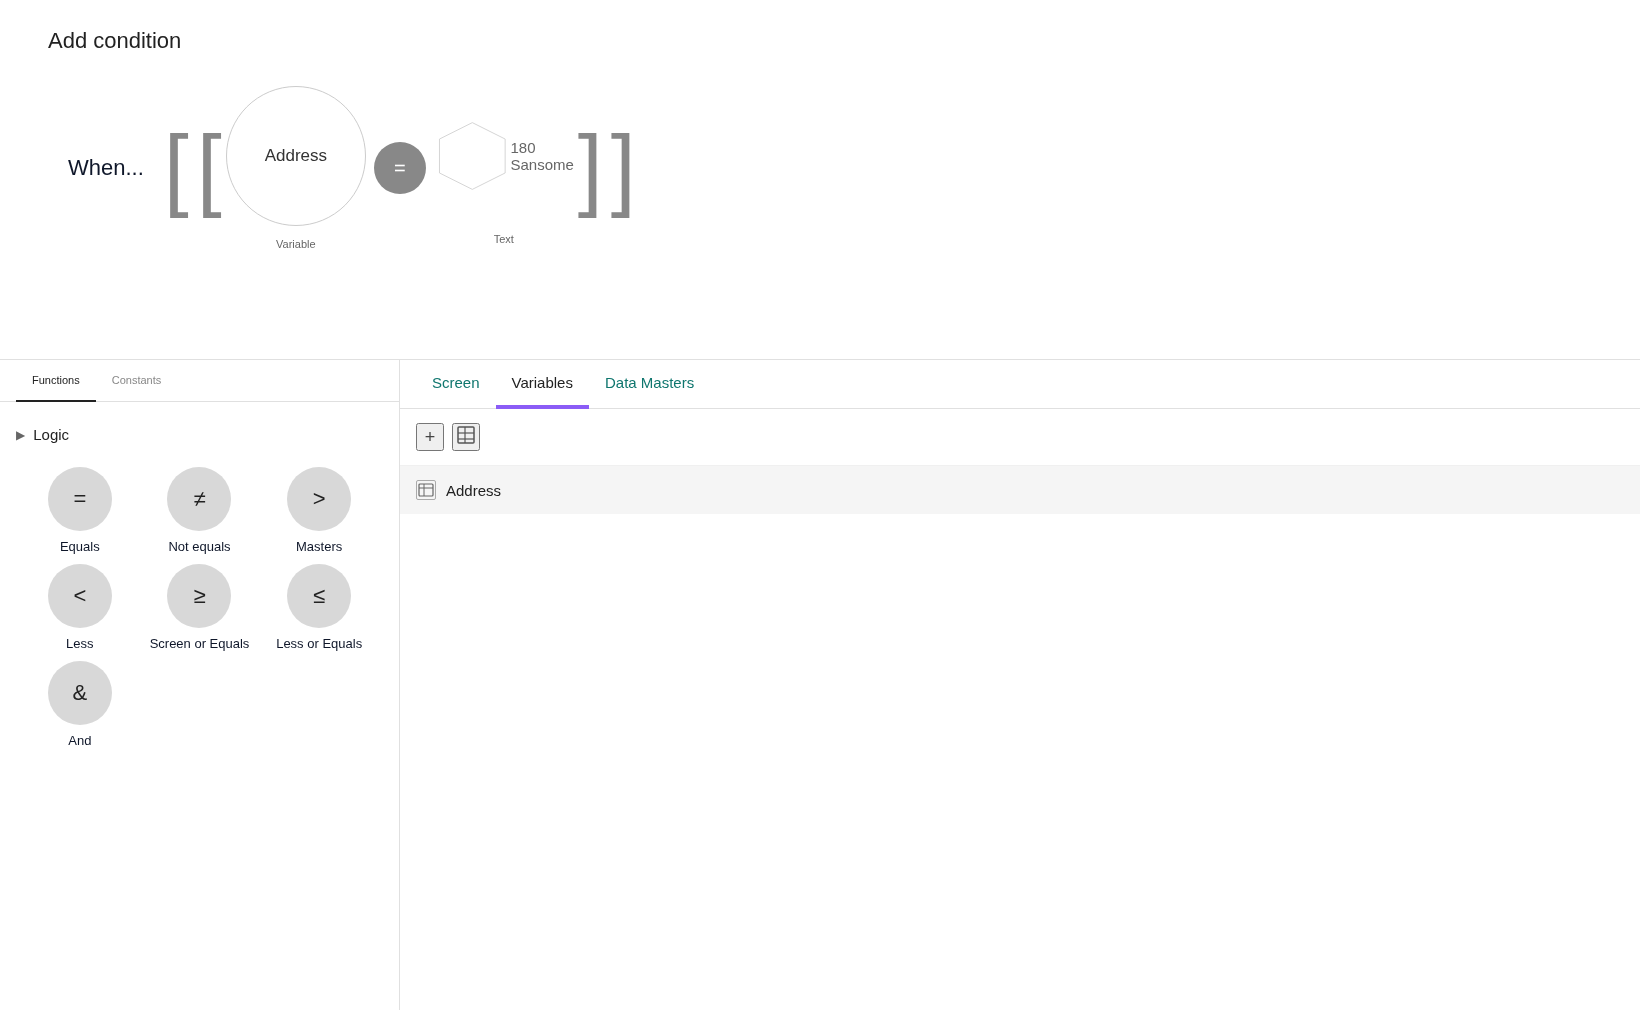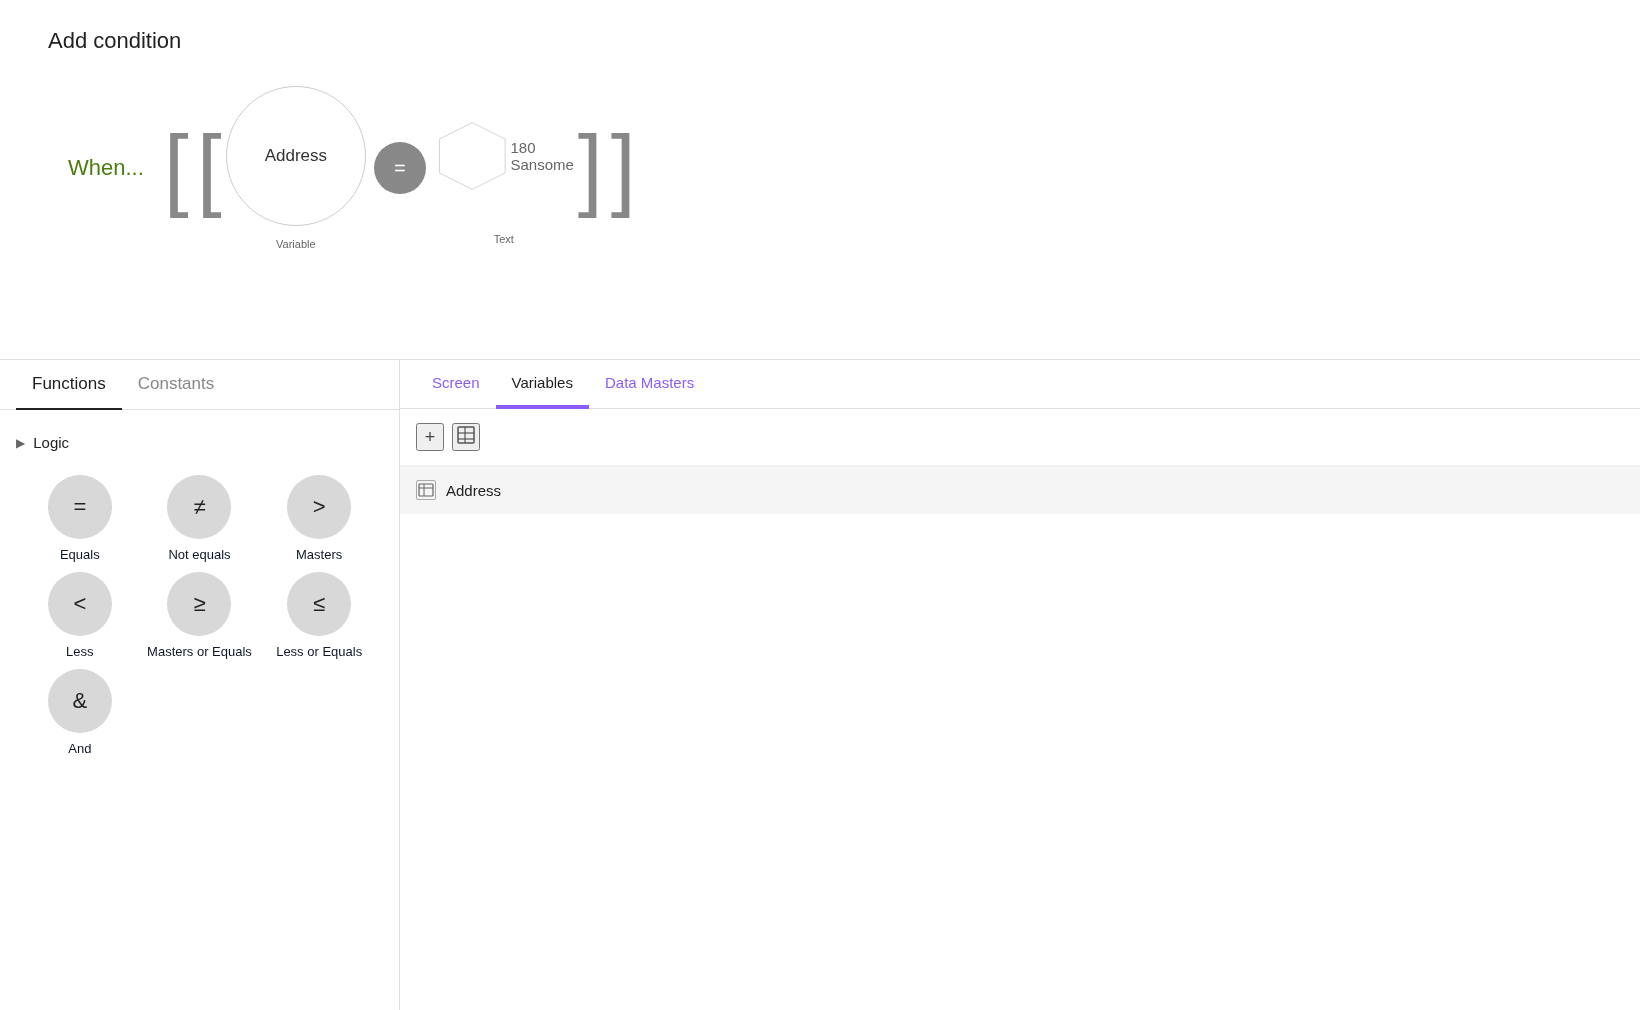"When..." .when-label { color: #4d7c0f -> #0f172a }
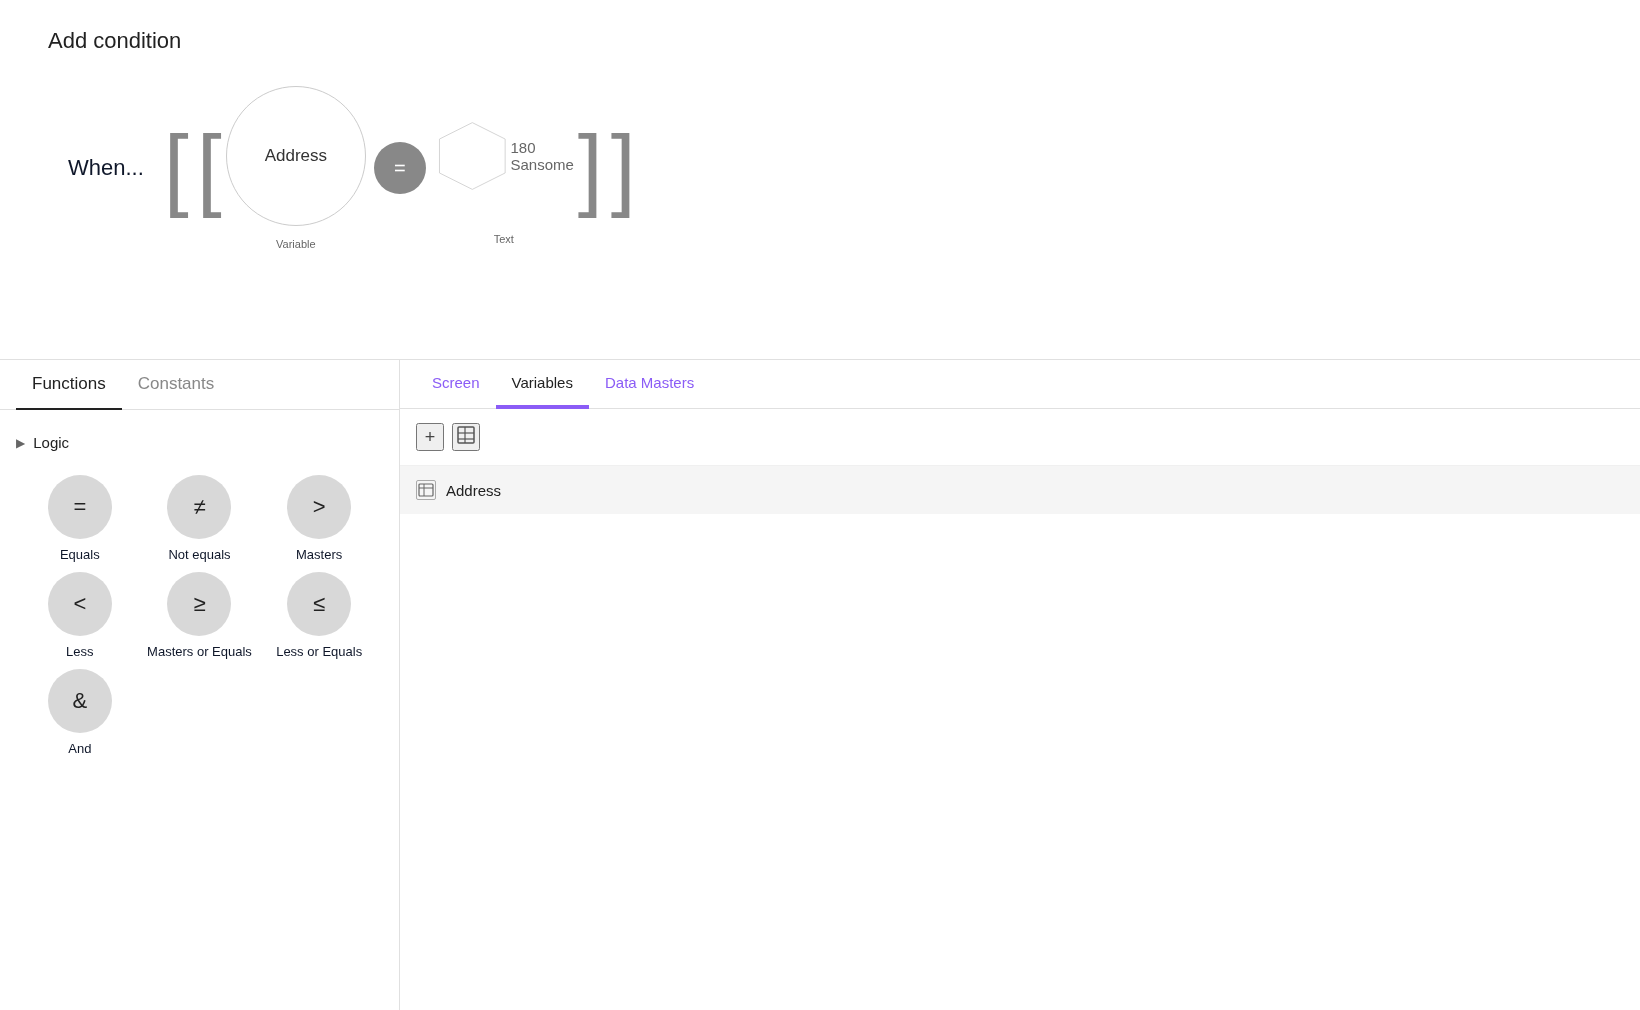"Functions" .tab { font-size: 17px -> 11px }
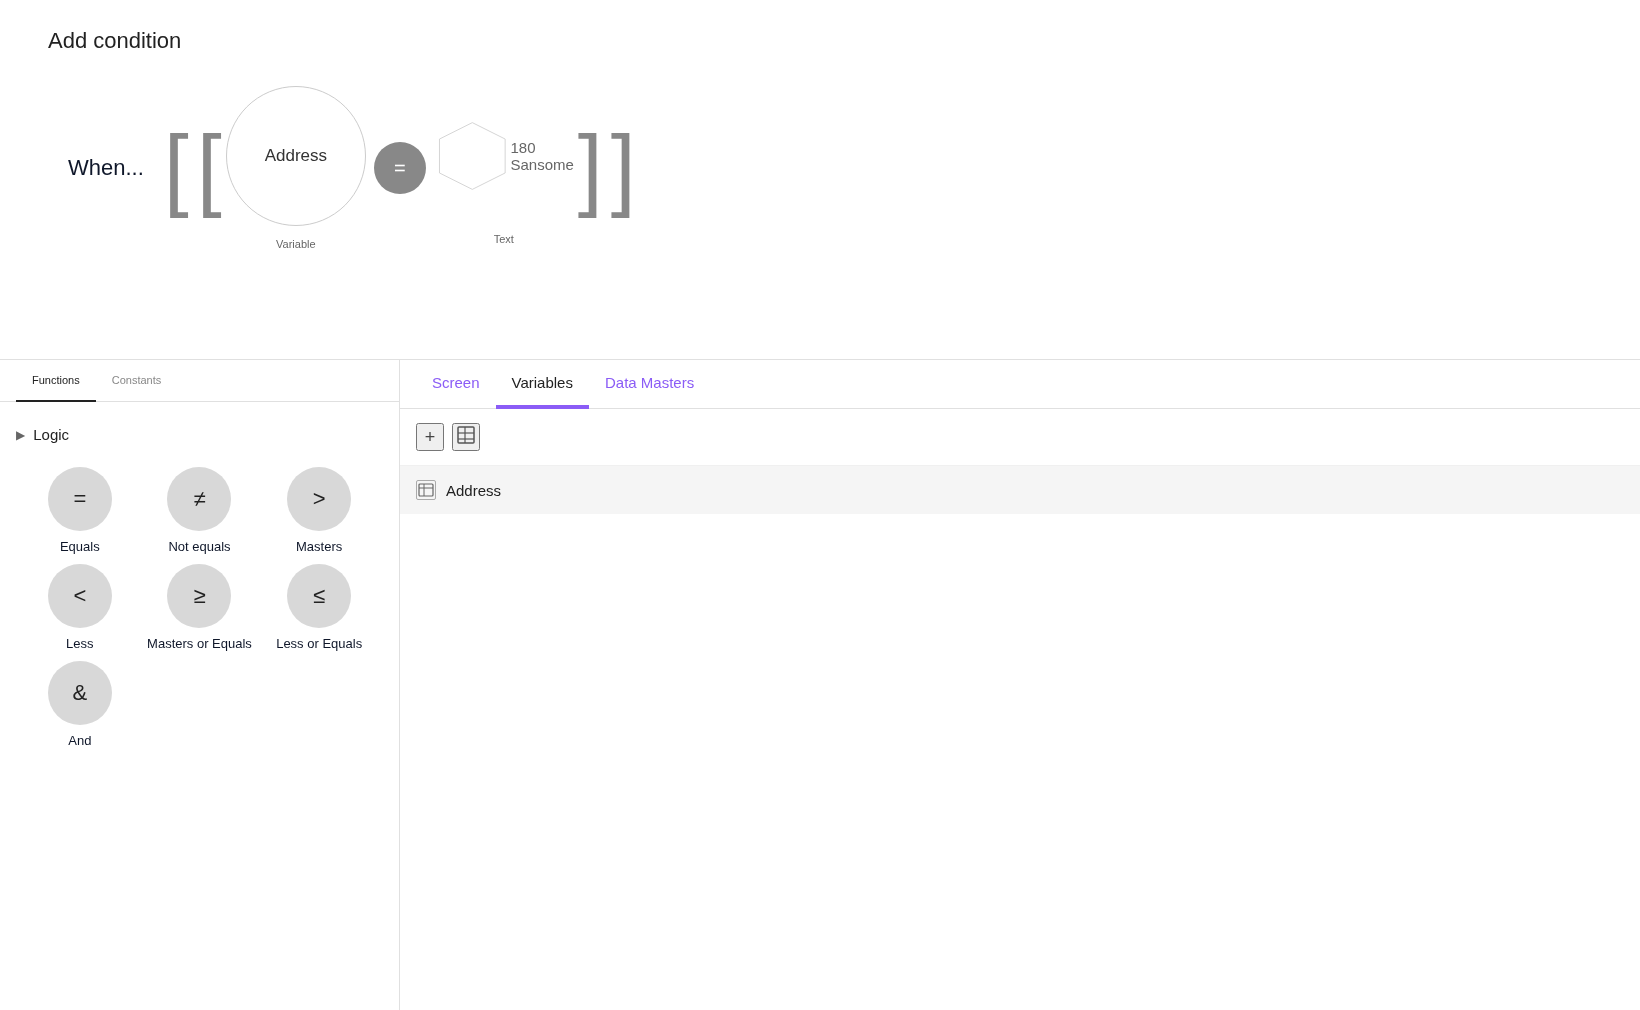"Screen" .right-tab { color: #8b5cf6 -> #0f766e }
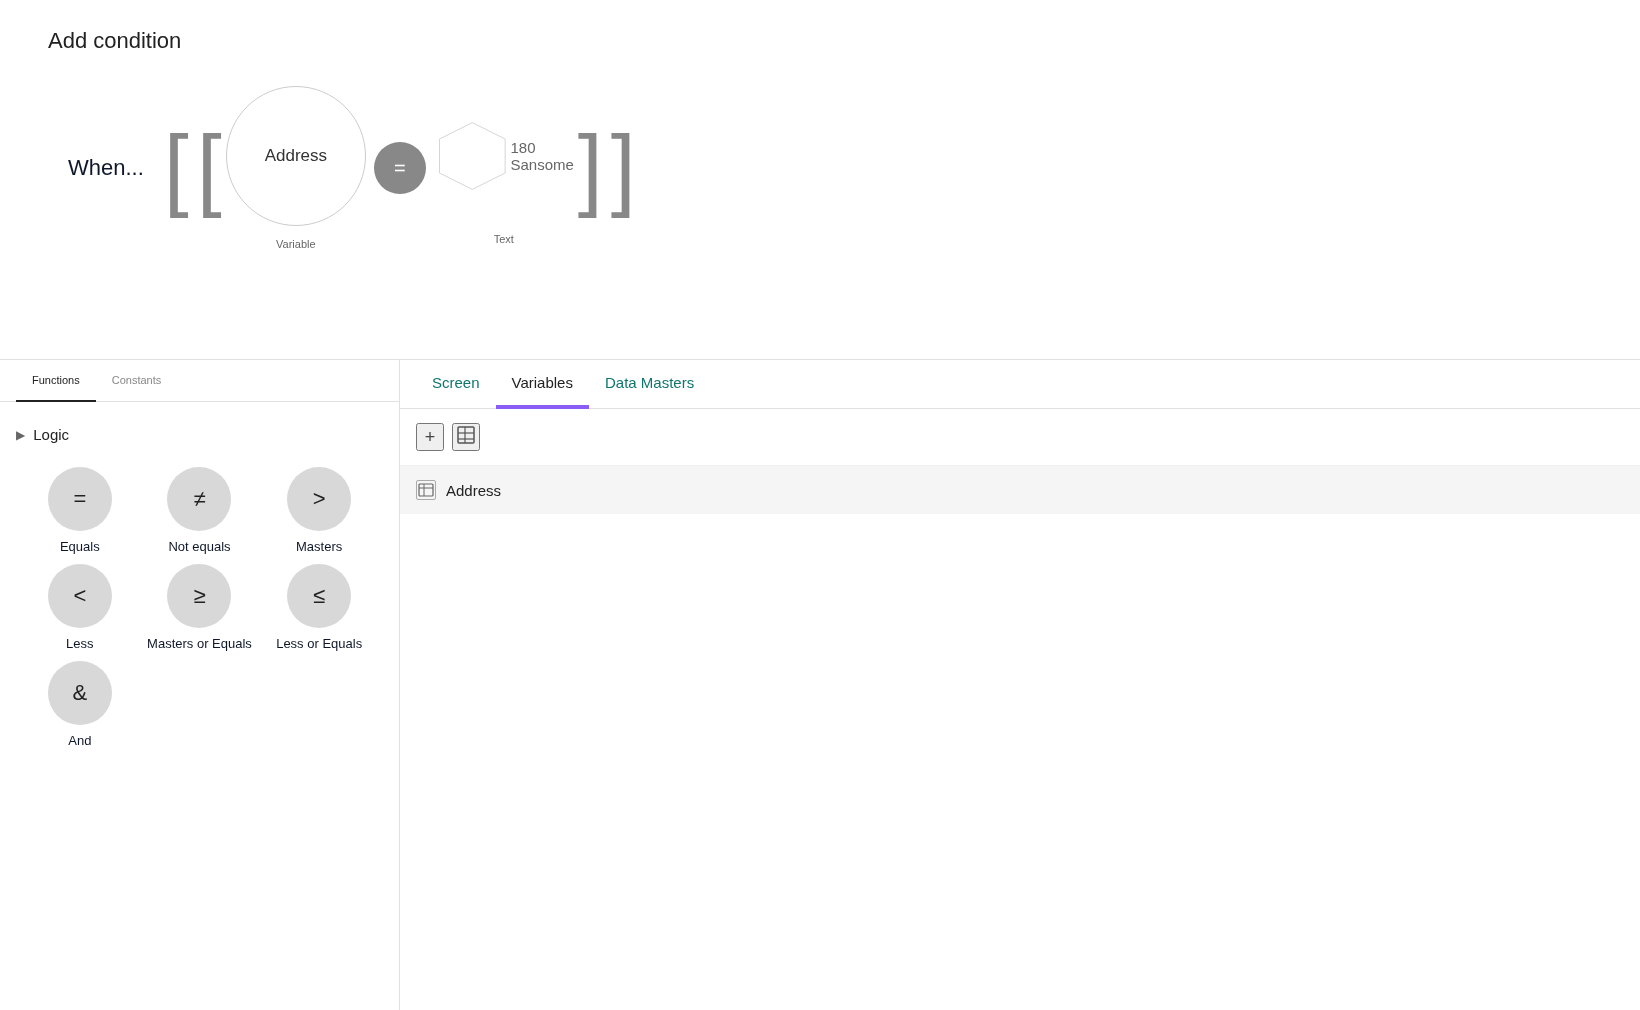"Masters or Equals" span.function-label { text: Masters -> Screen }
